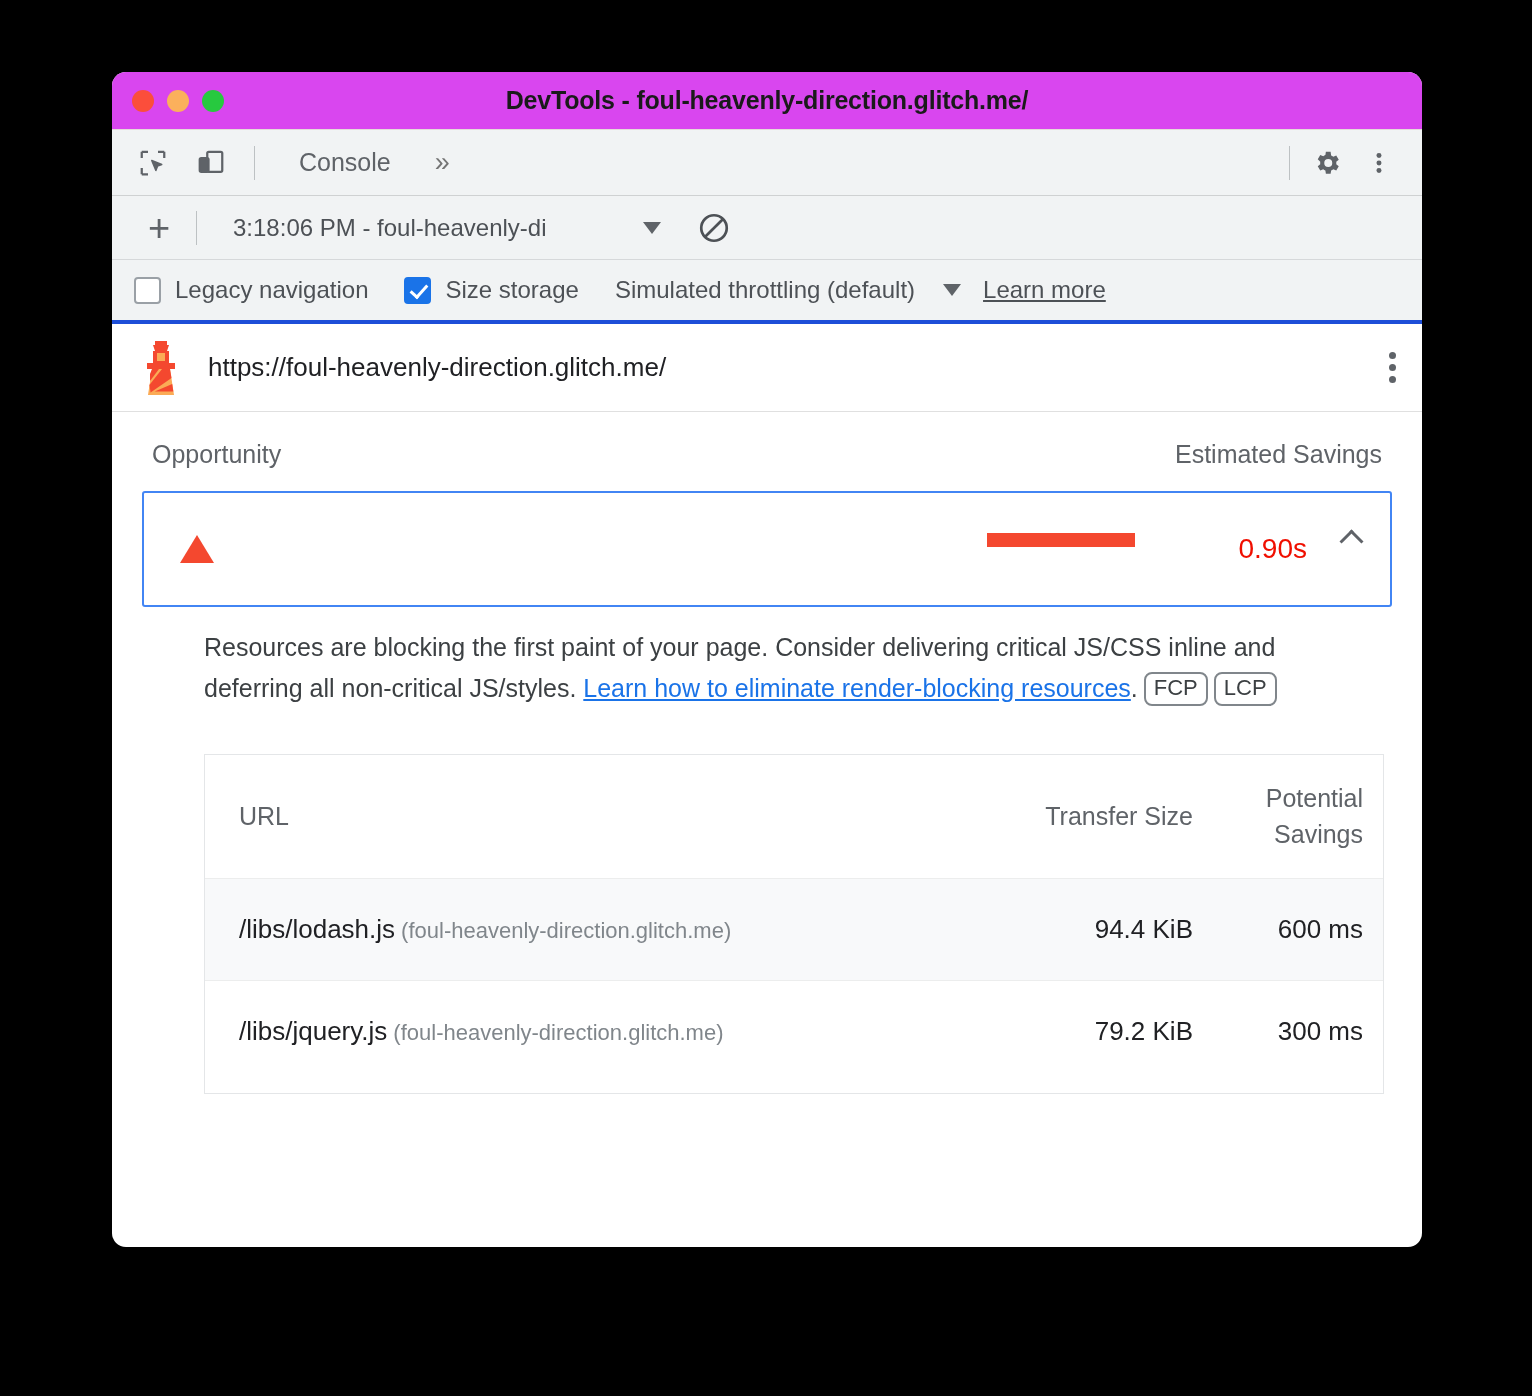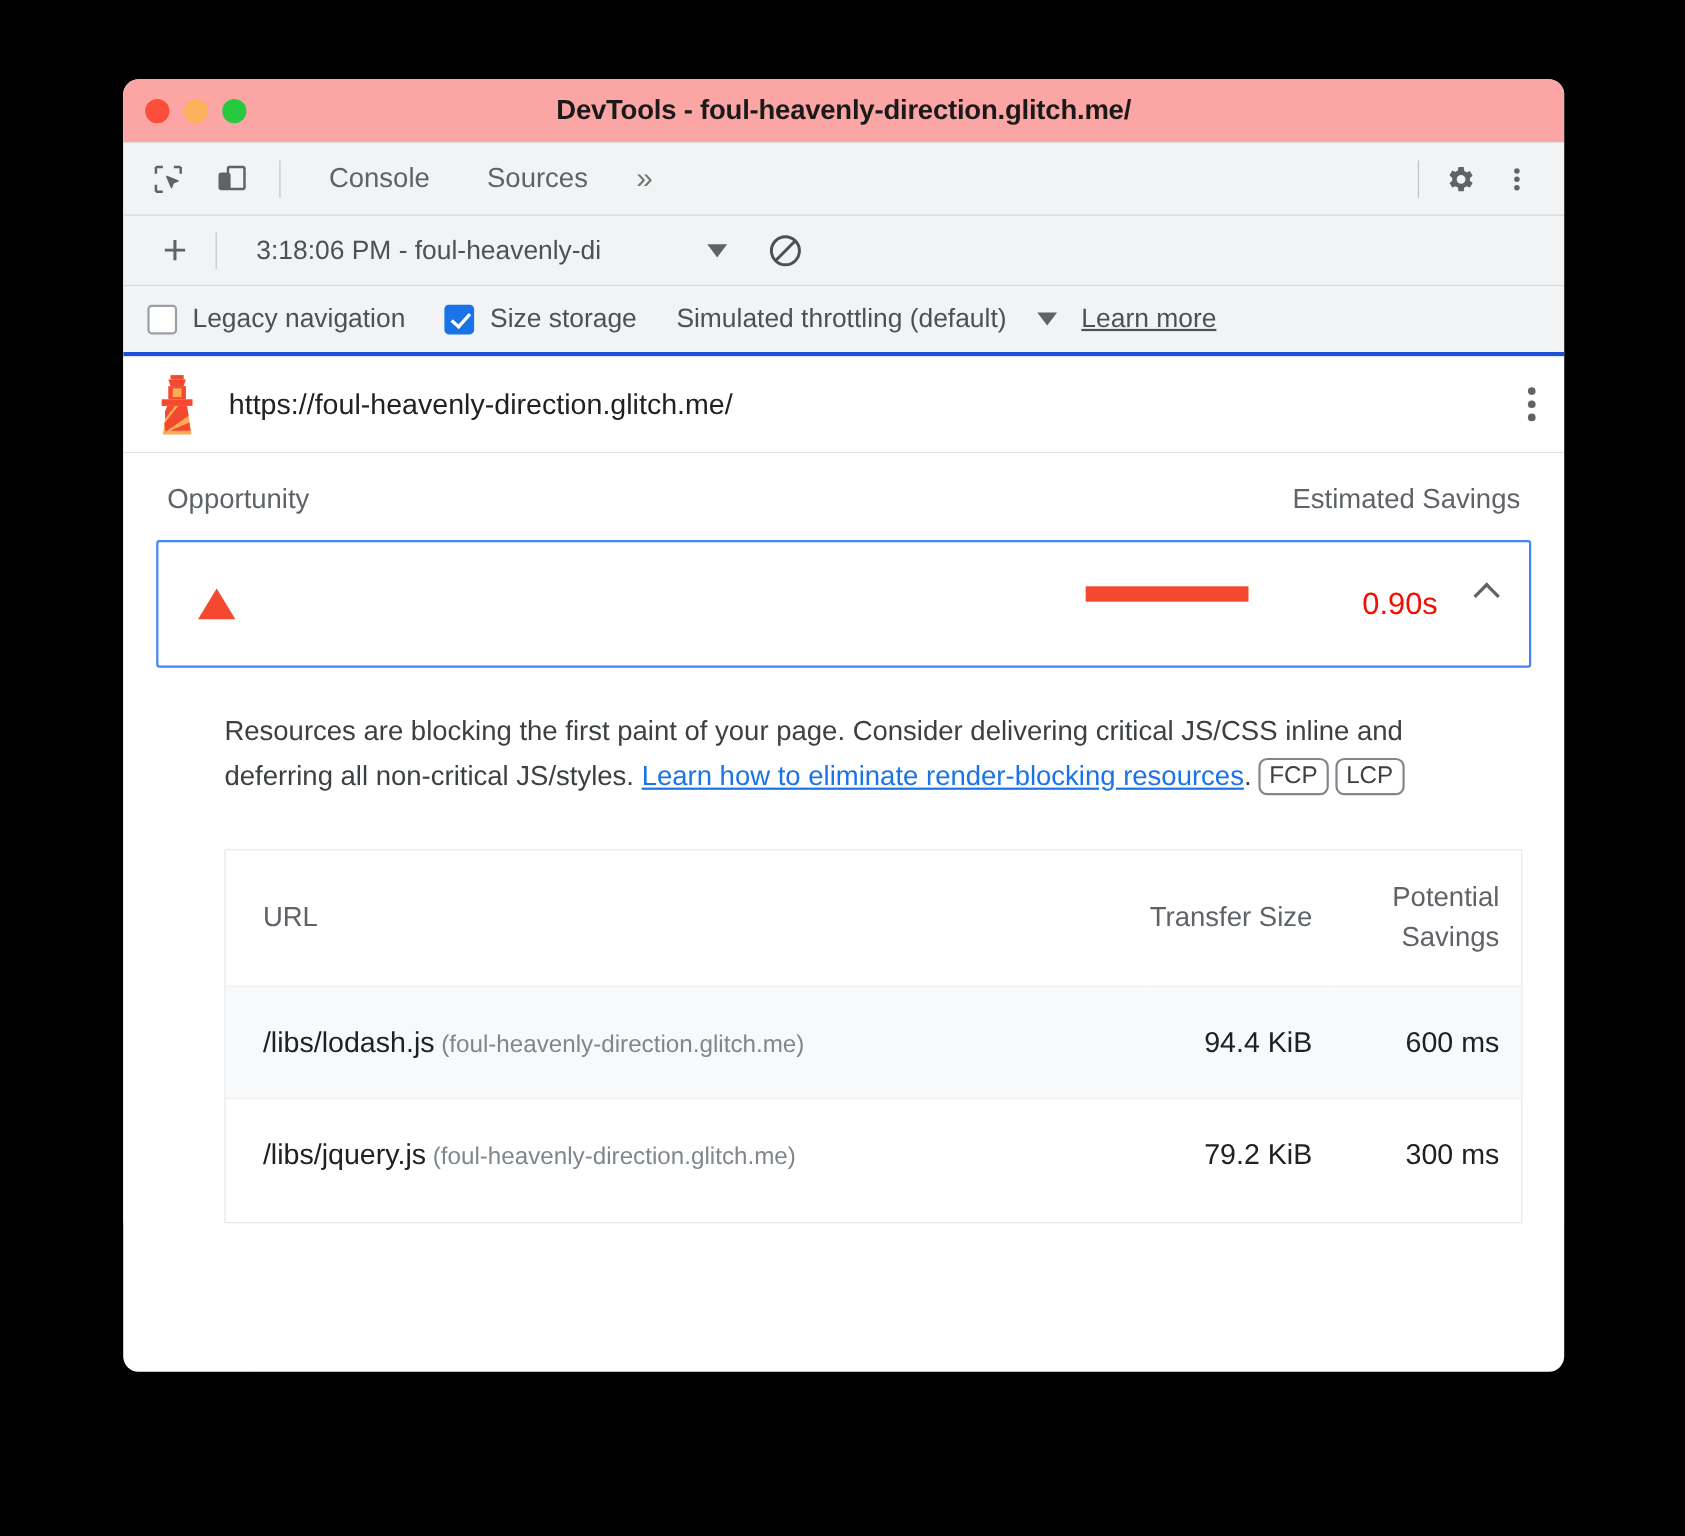"DevTools -" .titlebar { background: #fca5a5 -> #d946ef }
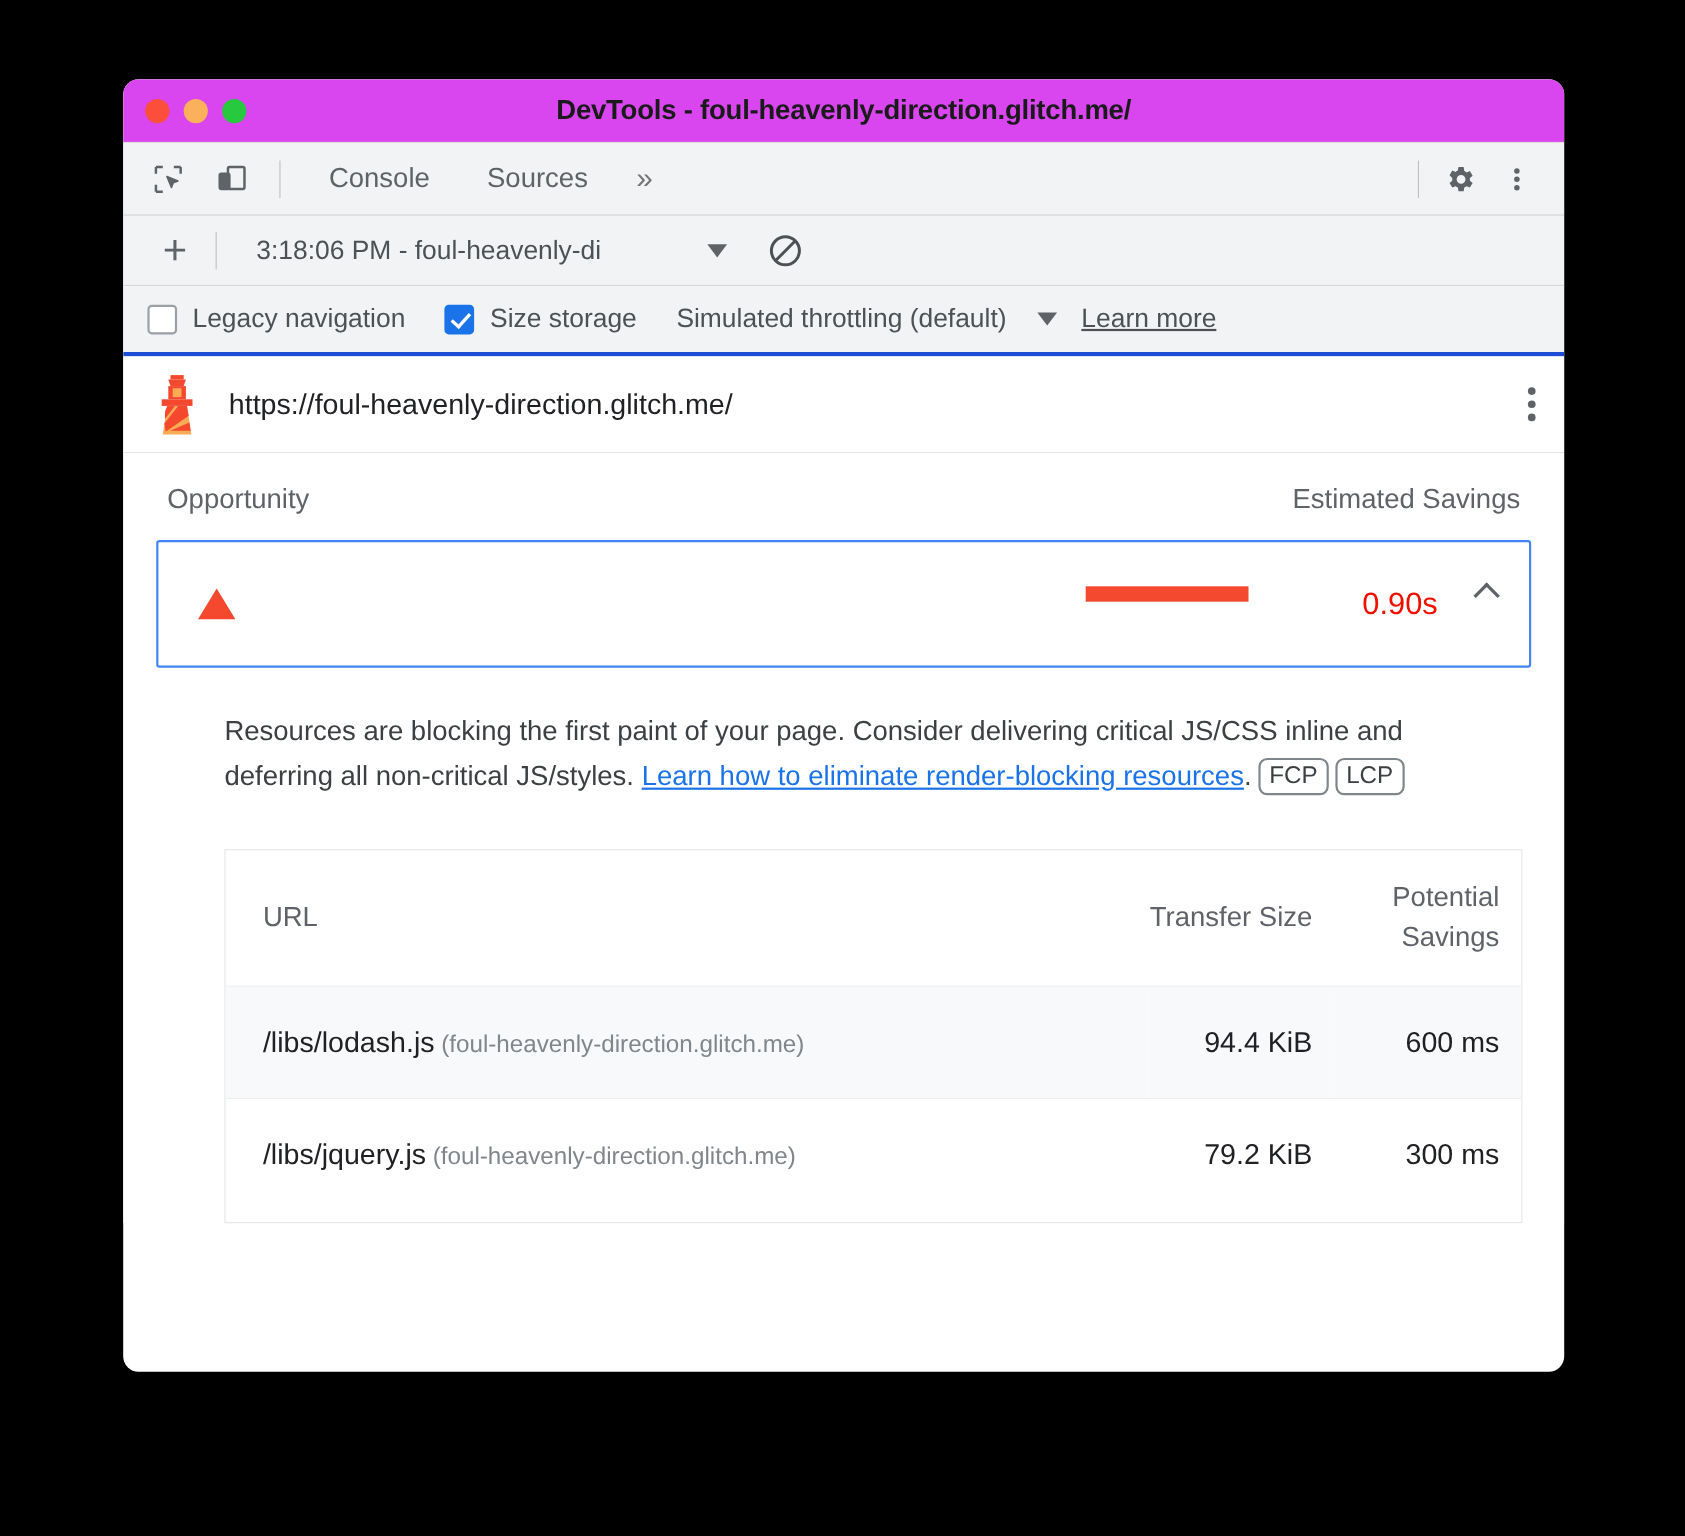"Sources" div.tab { html: <div>Sources</div> -> none }
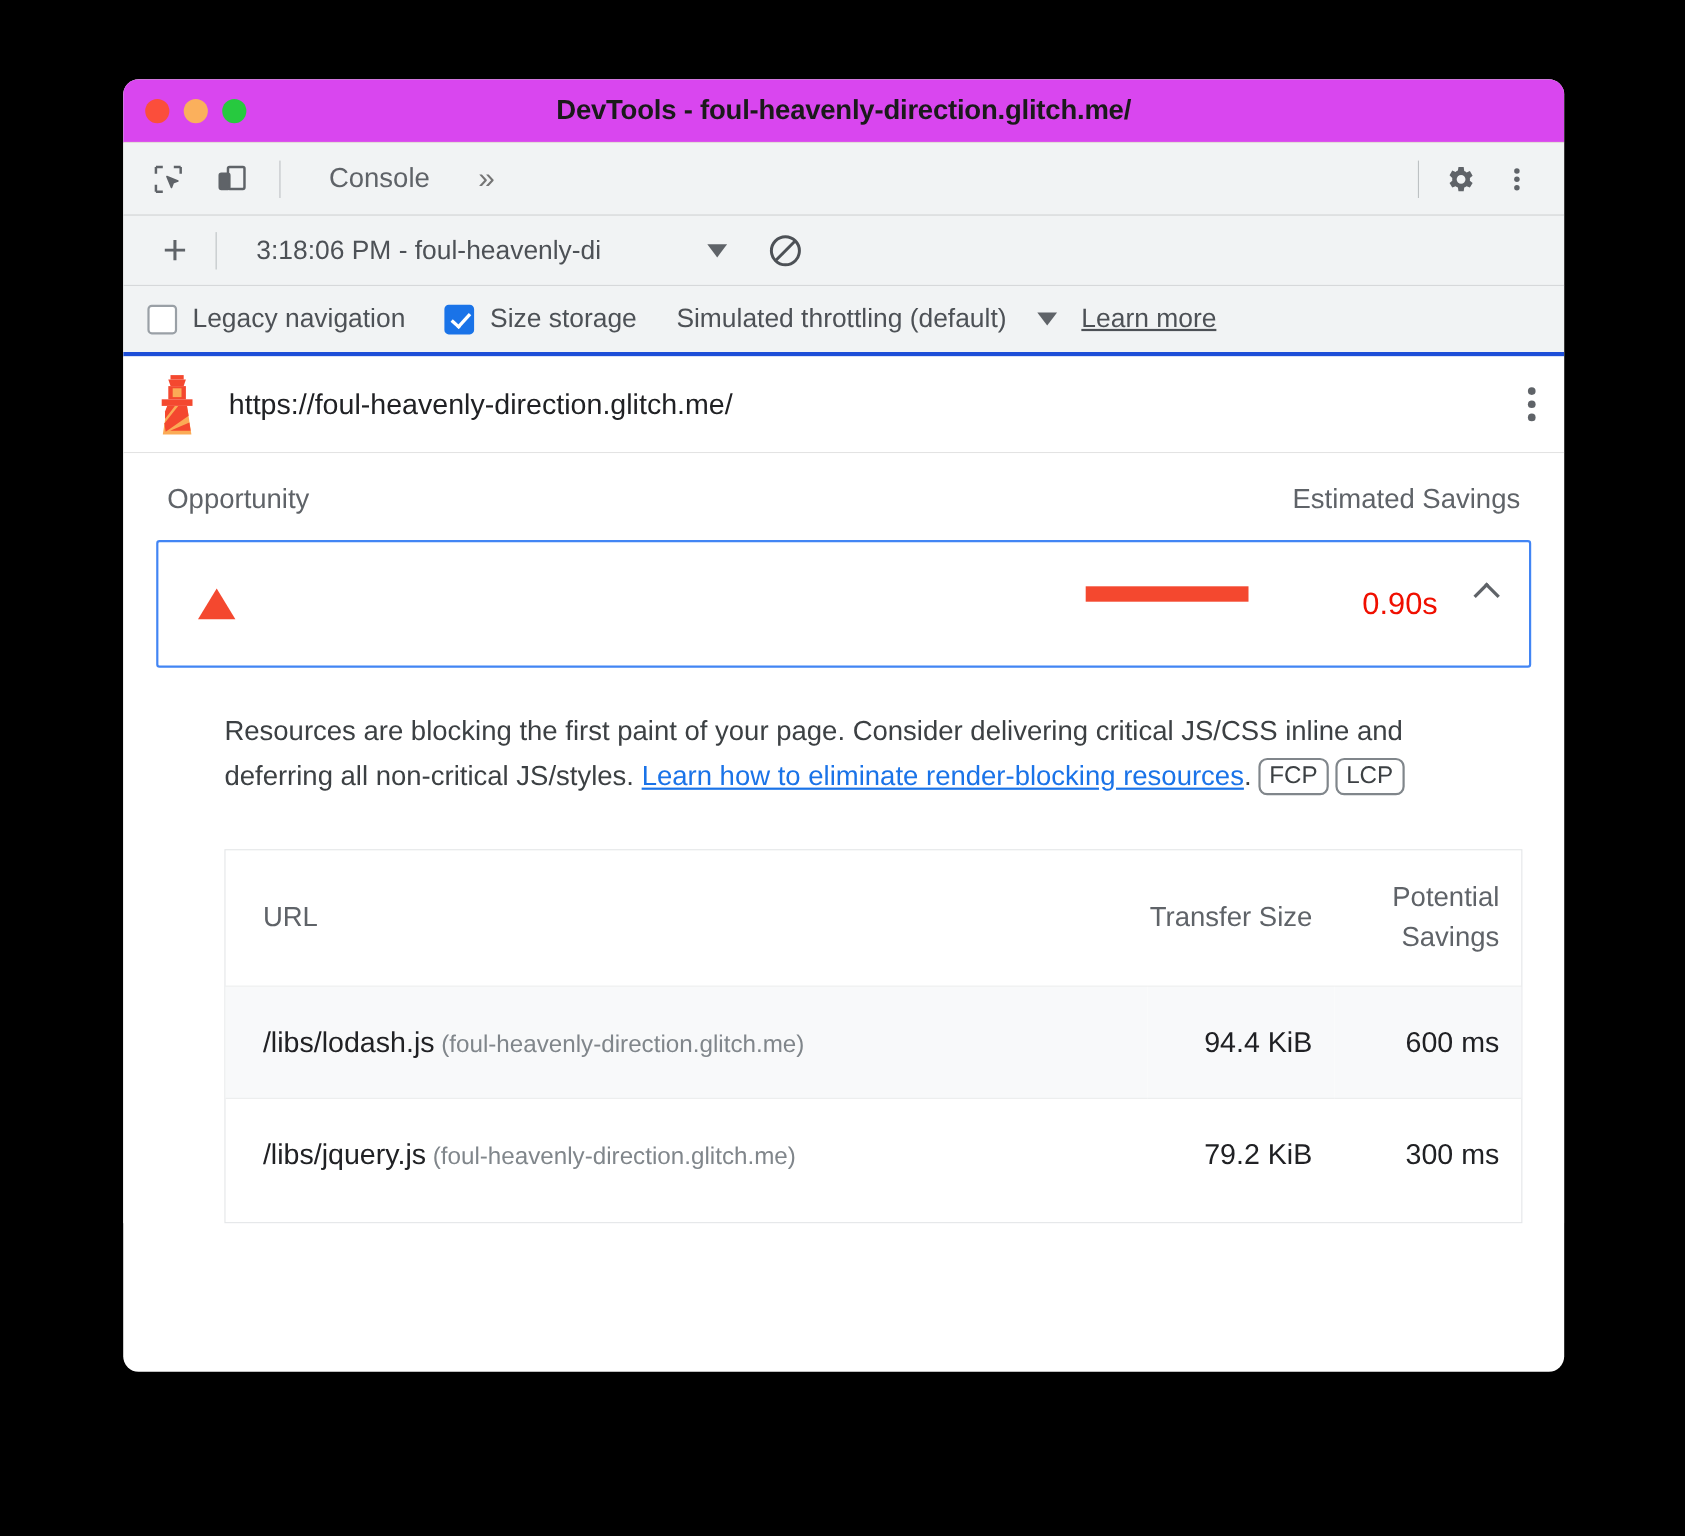"Resources are blocking the first" .desc { padding: 38px 8px 10px 62px -> 20px 8px 10px 62px }
